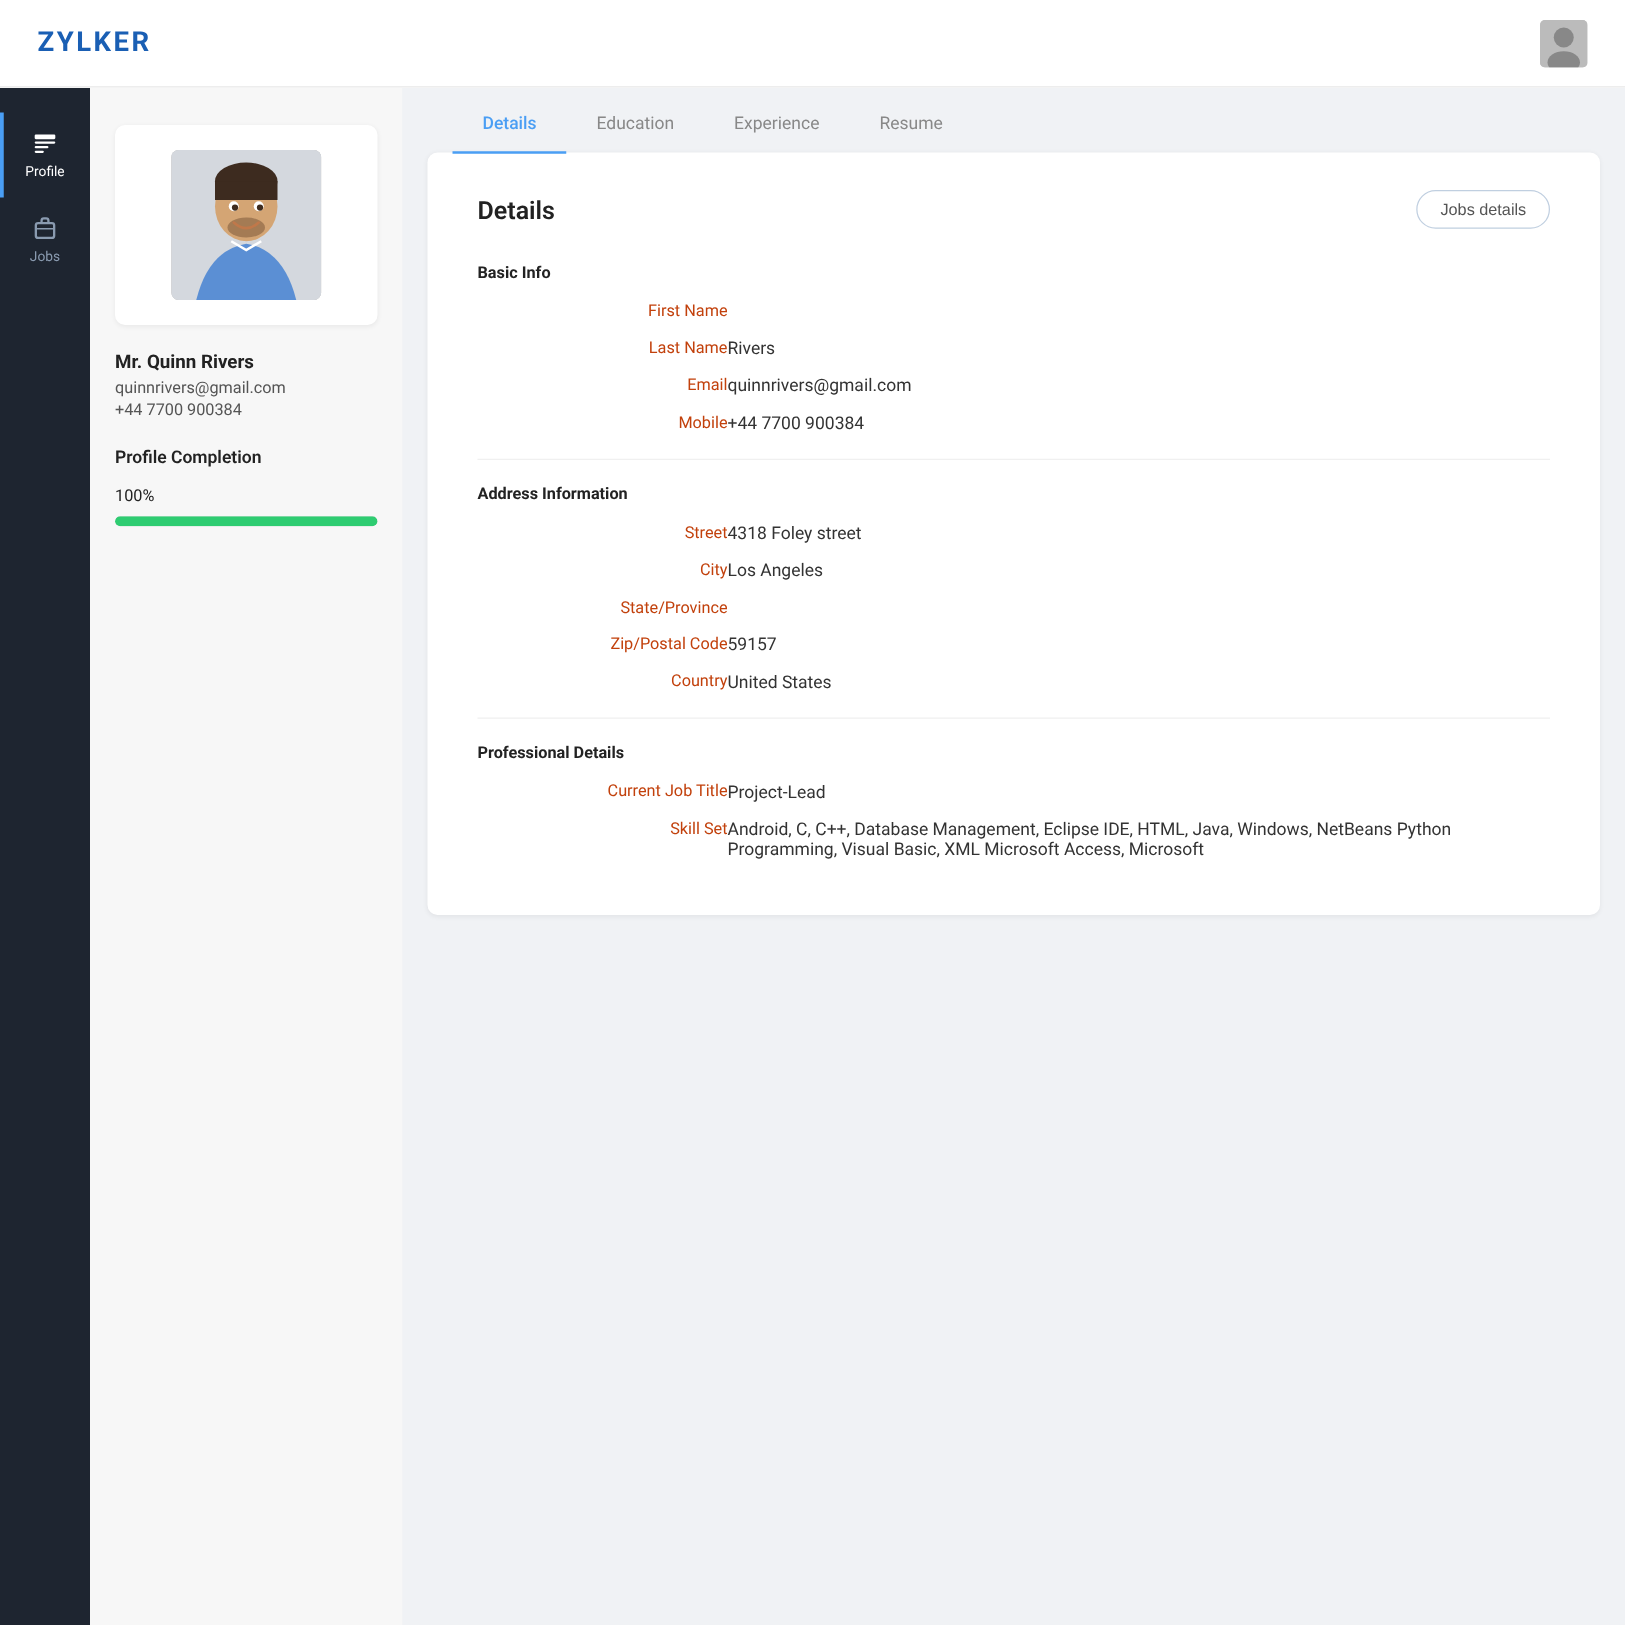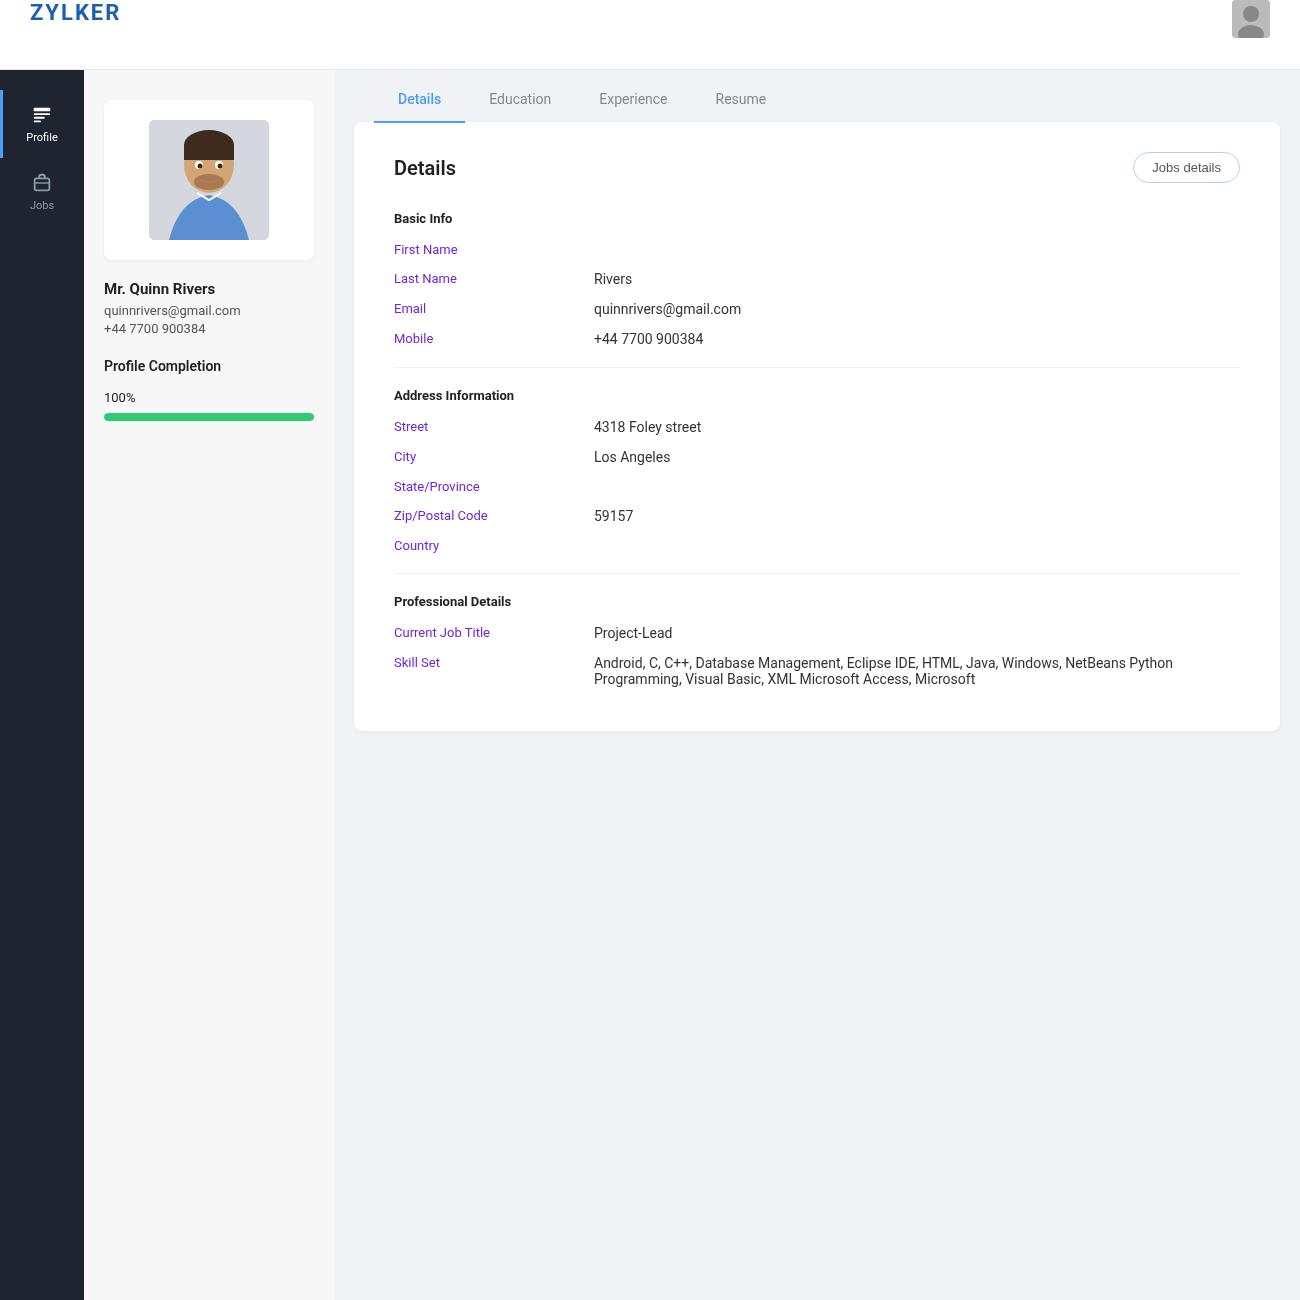"ZYLKER" .top-header { align-items: flex-start -> center }
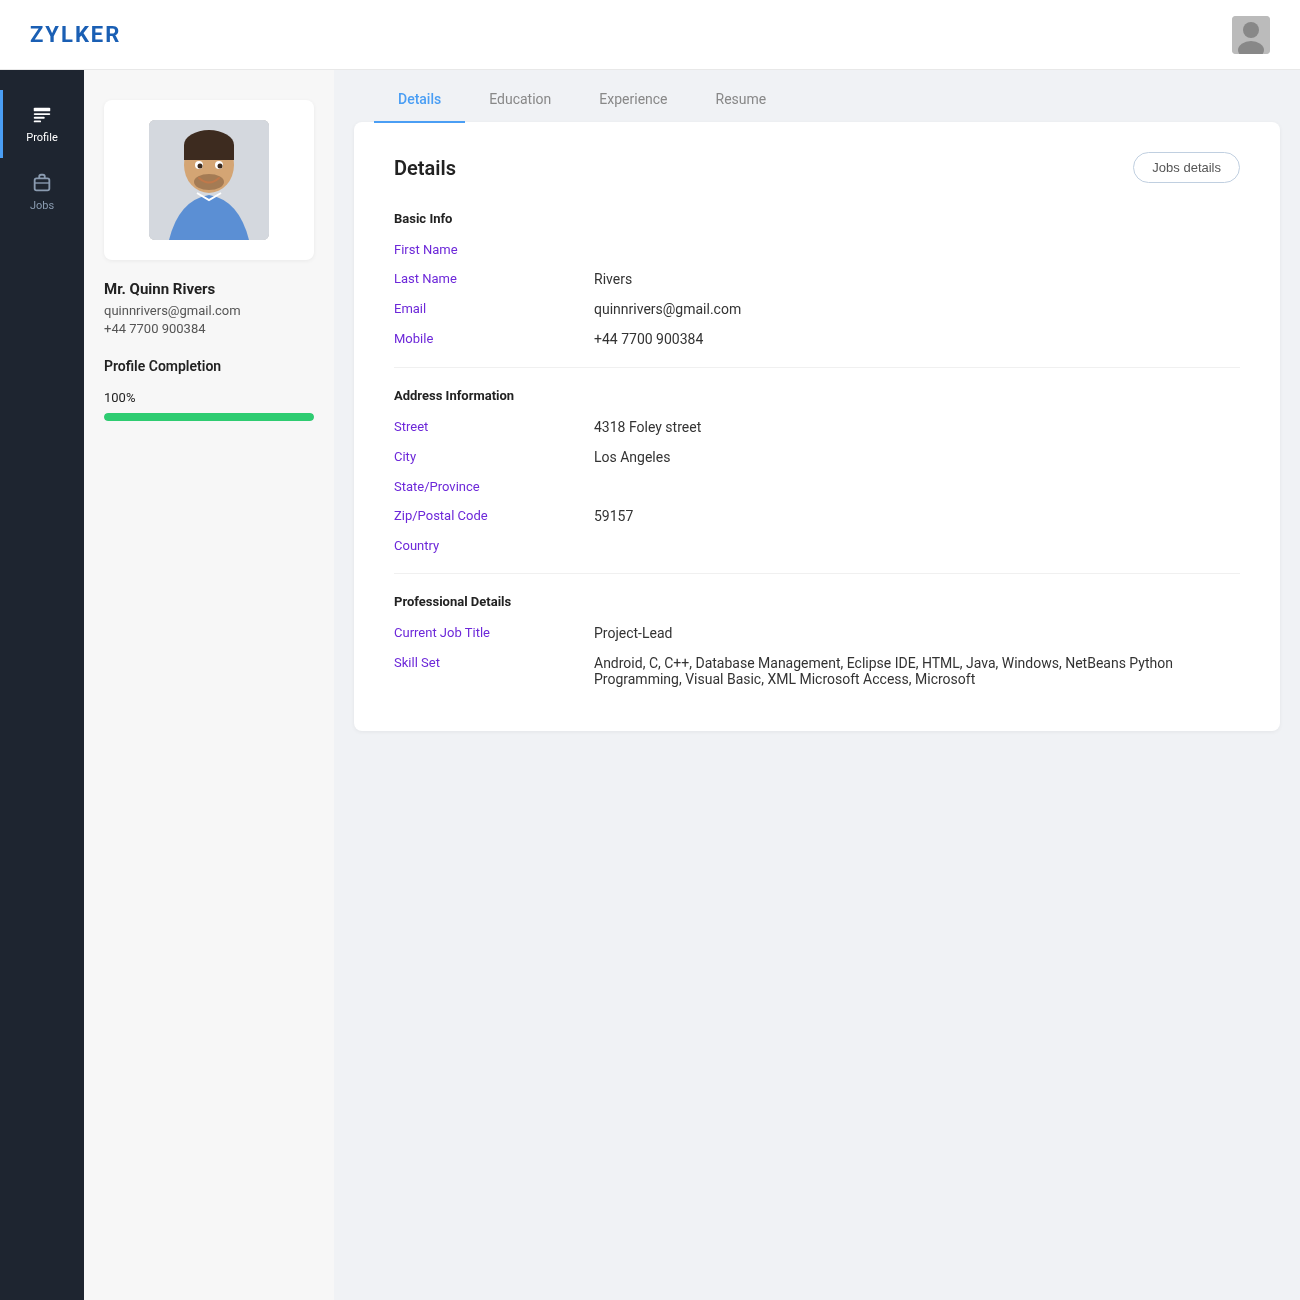"Profile" .sidebar { width: 84px -> 72px }
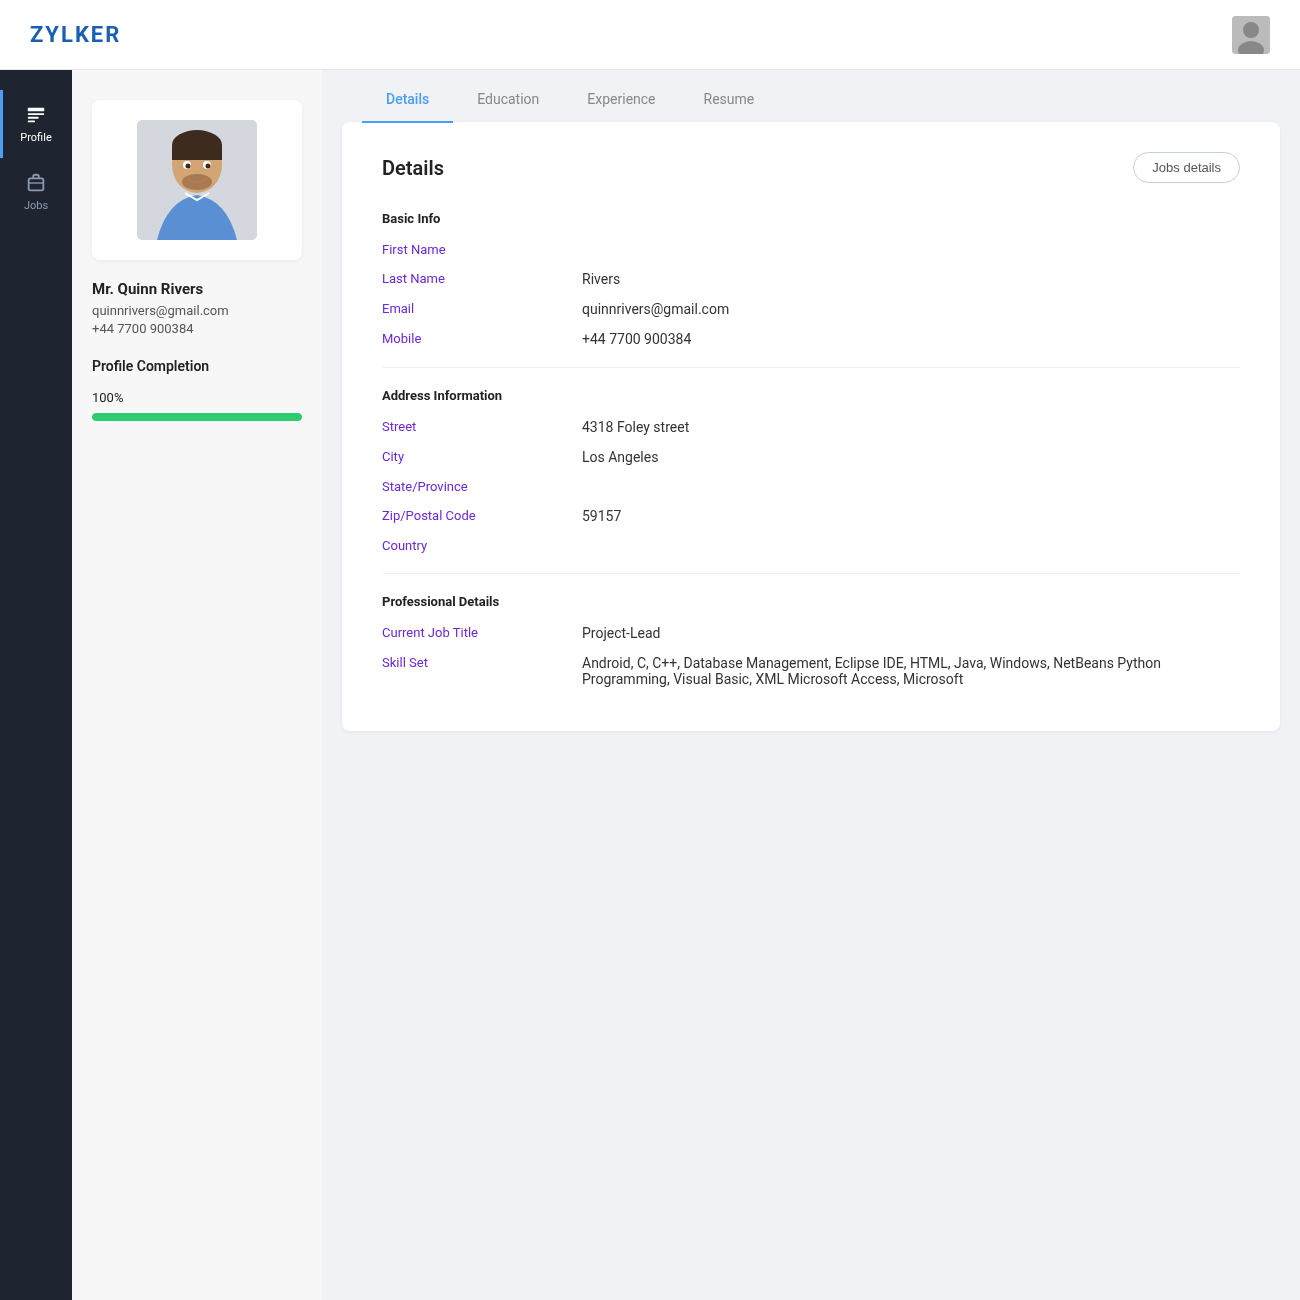"First Name" .field-label { color: #6d28d9 -> #c2410c; text-align: none -> right }
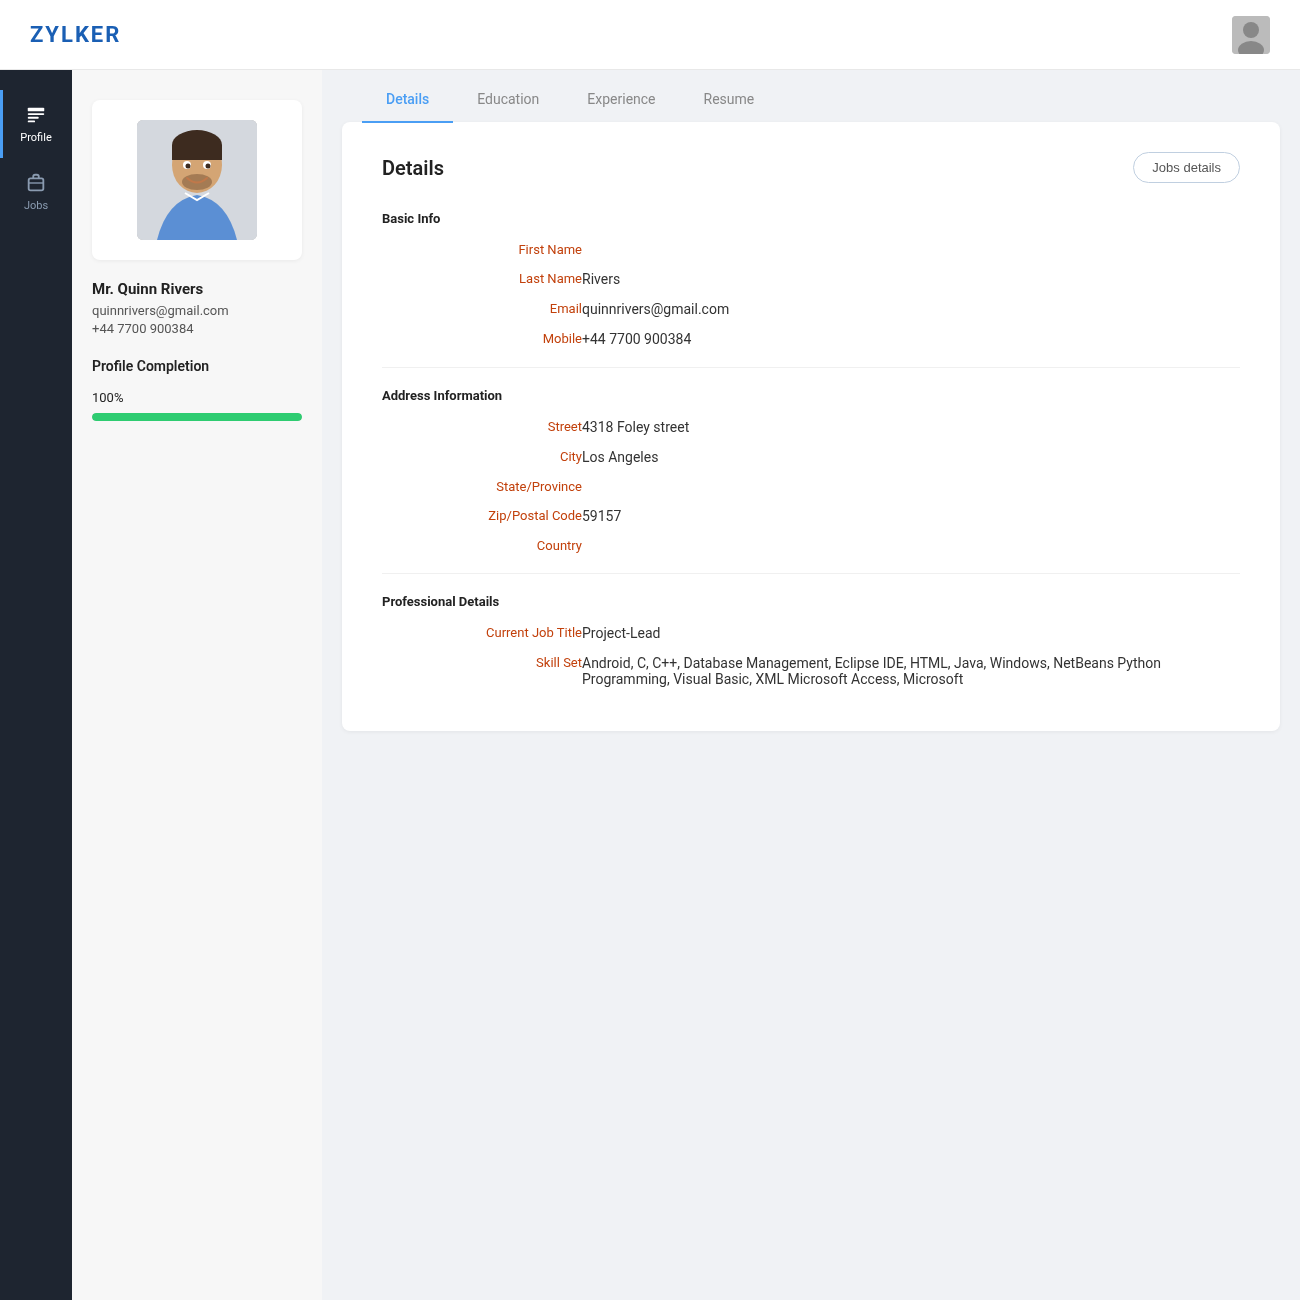"United States" span.field-value { html: none -> <span>United States</span> }
